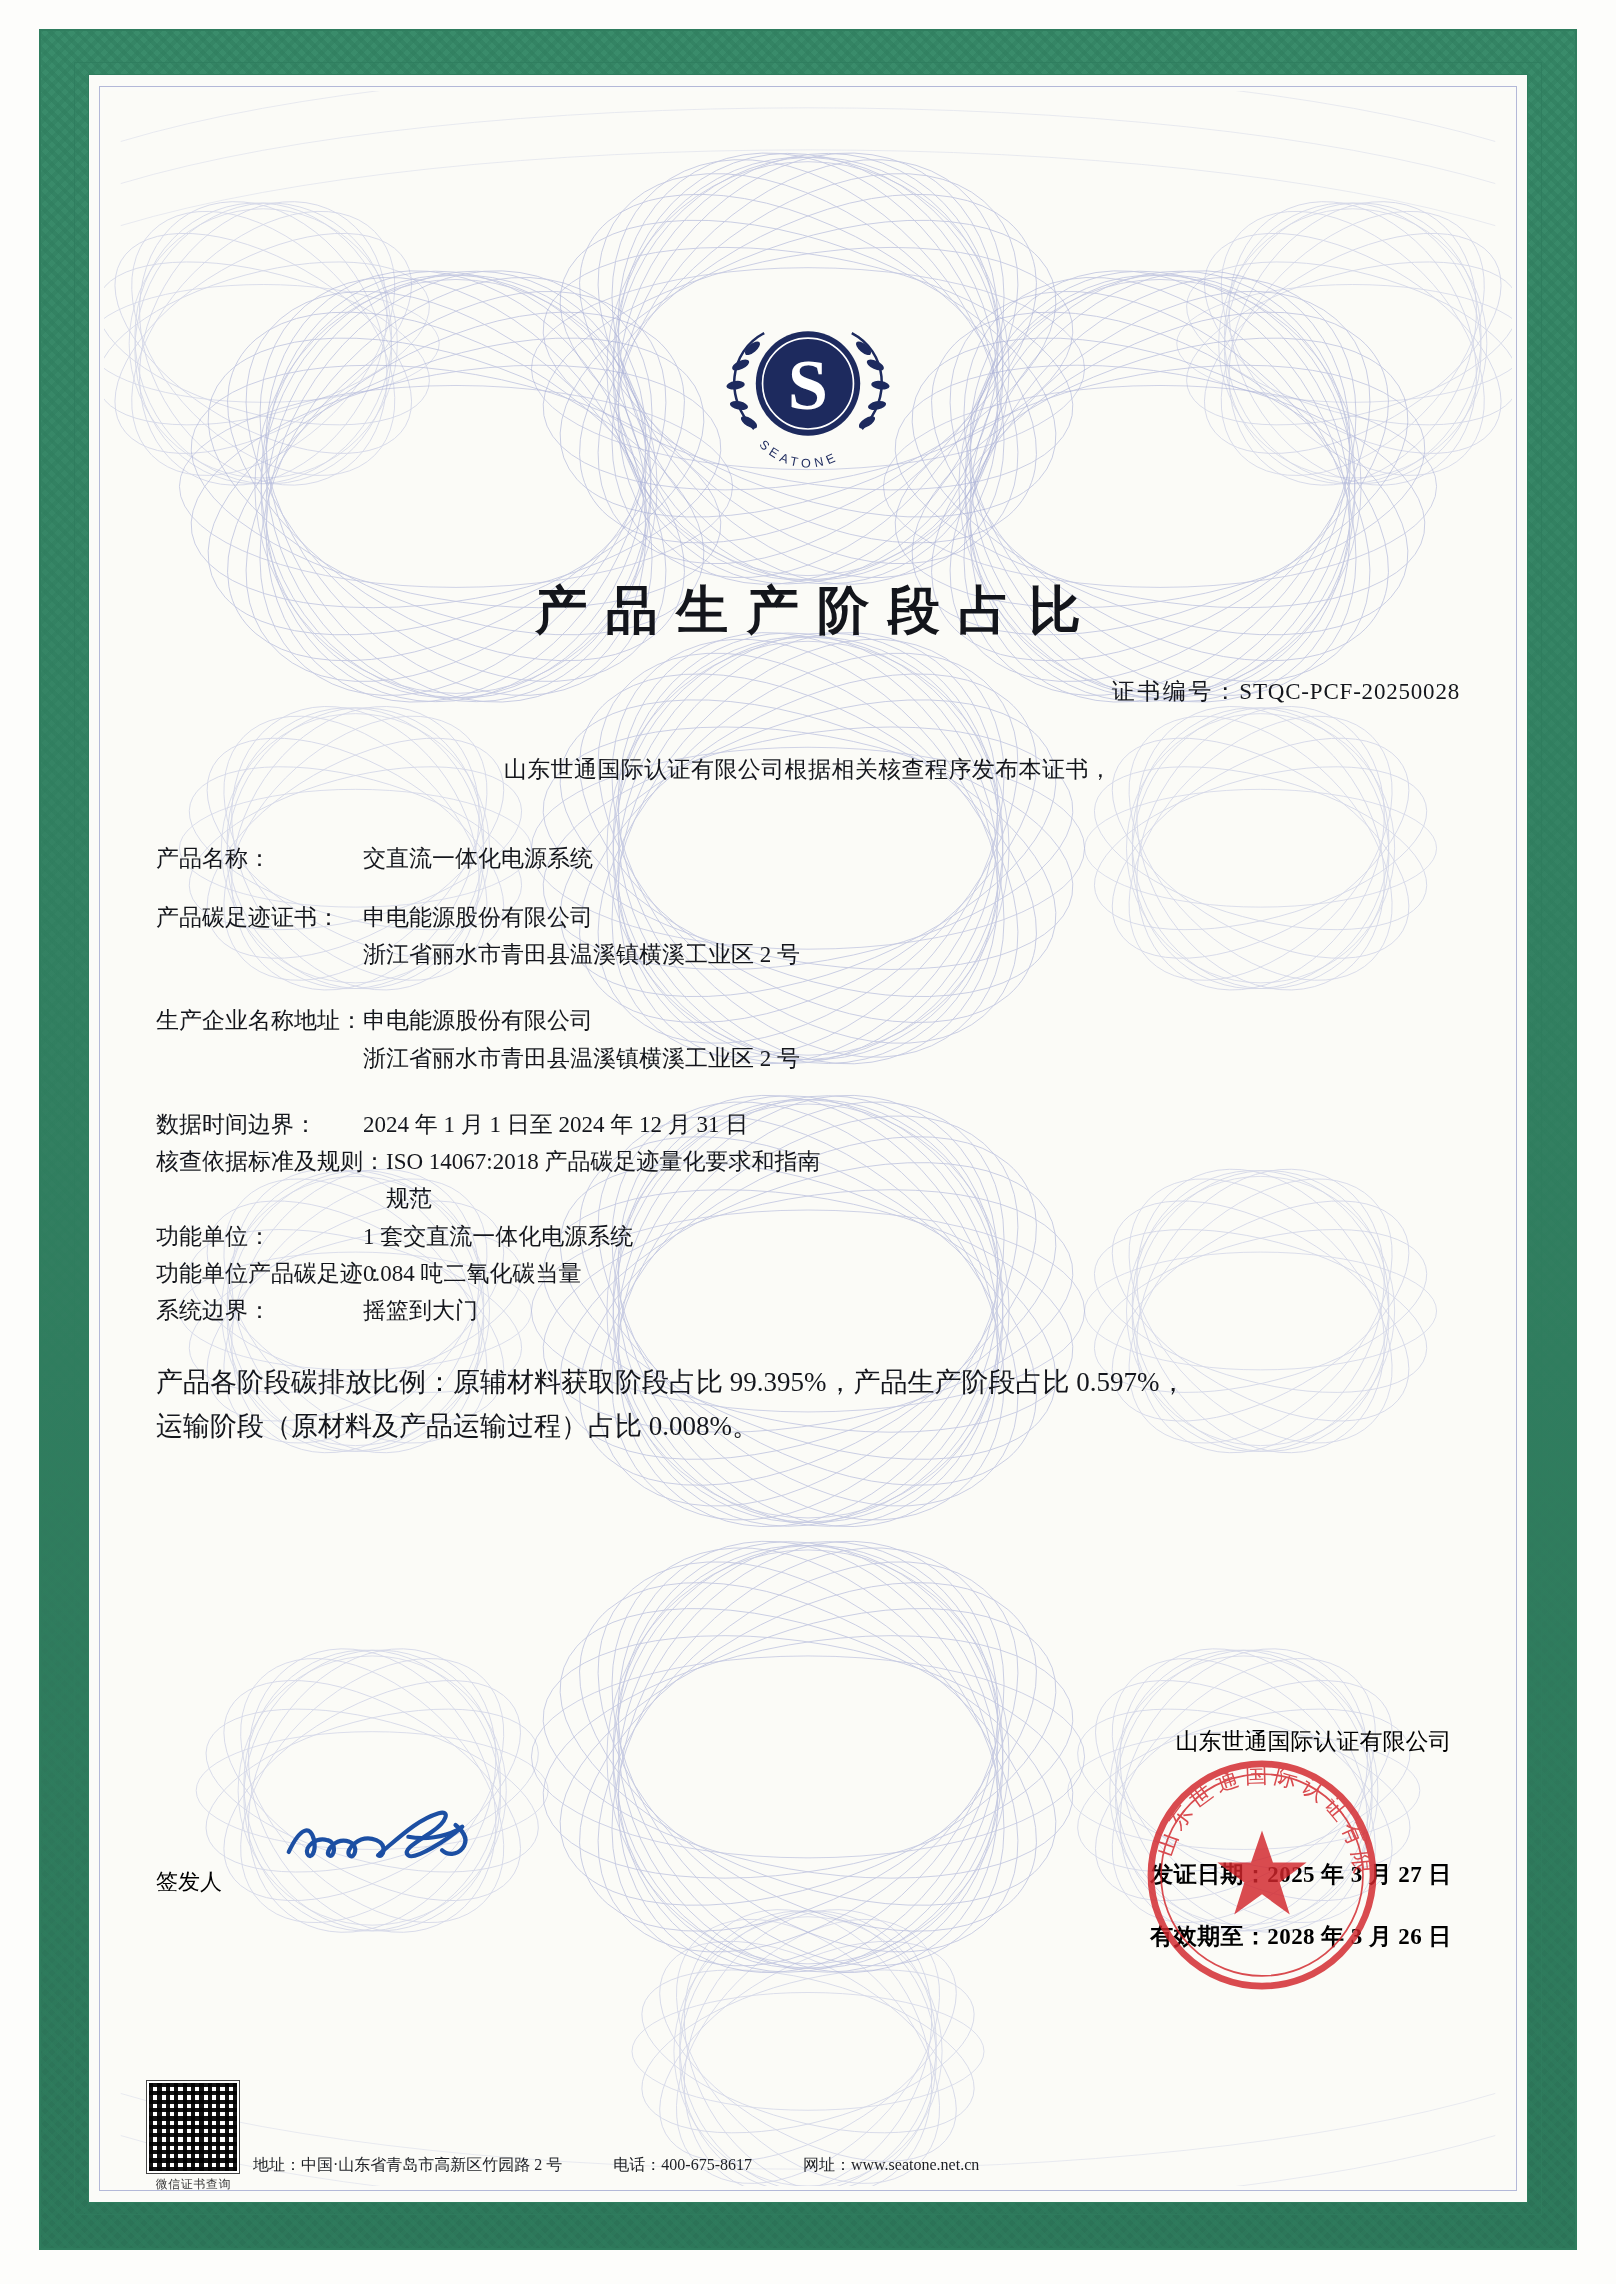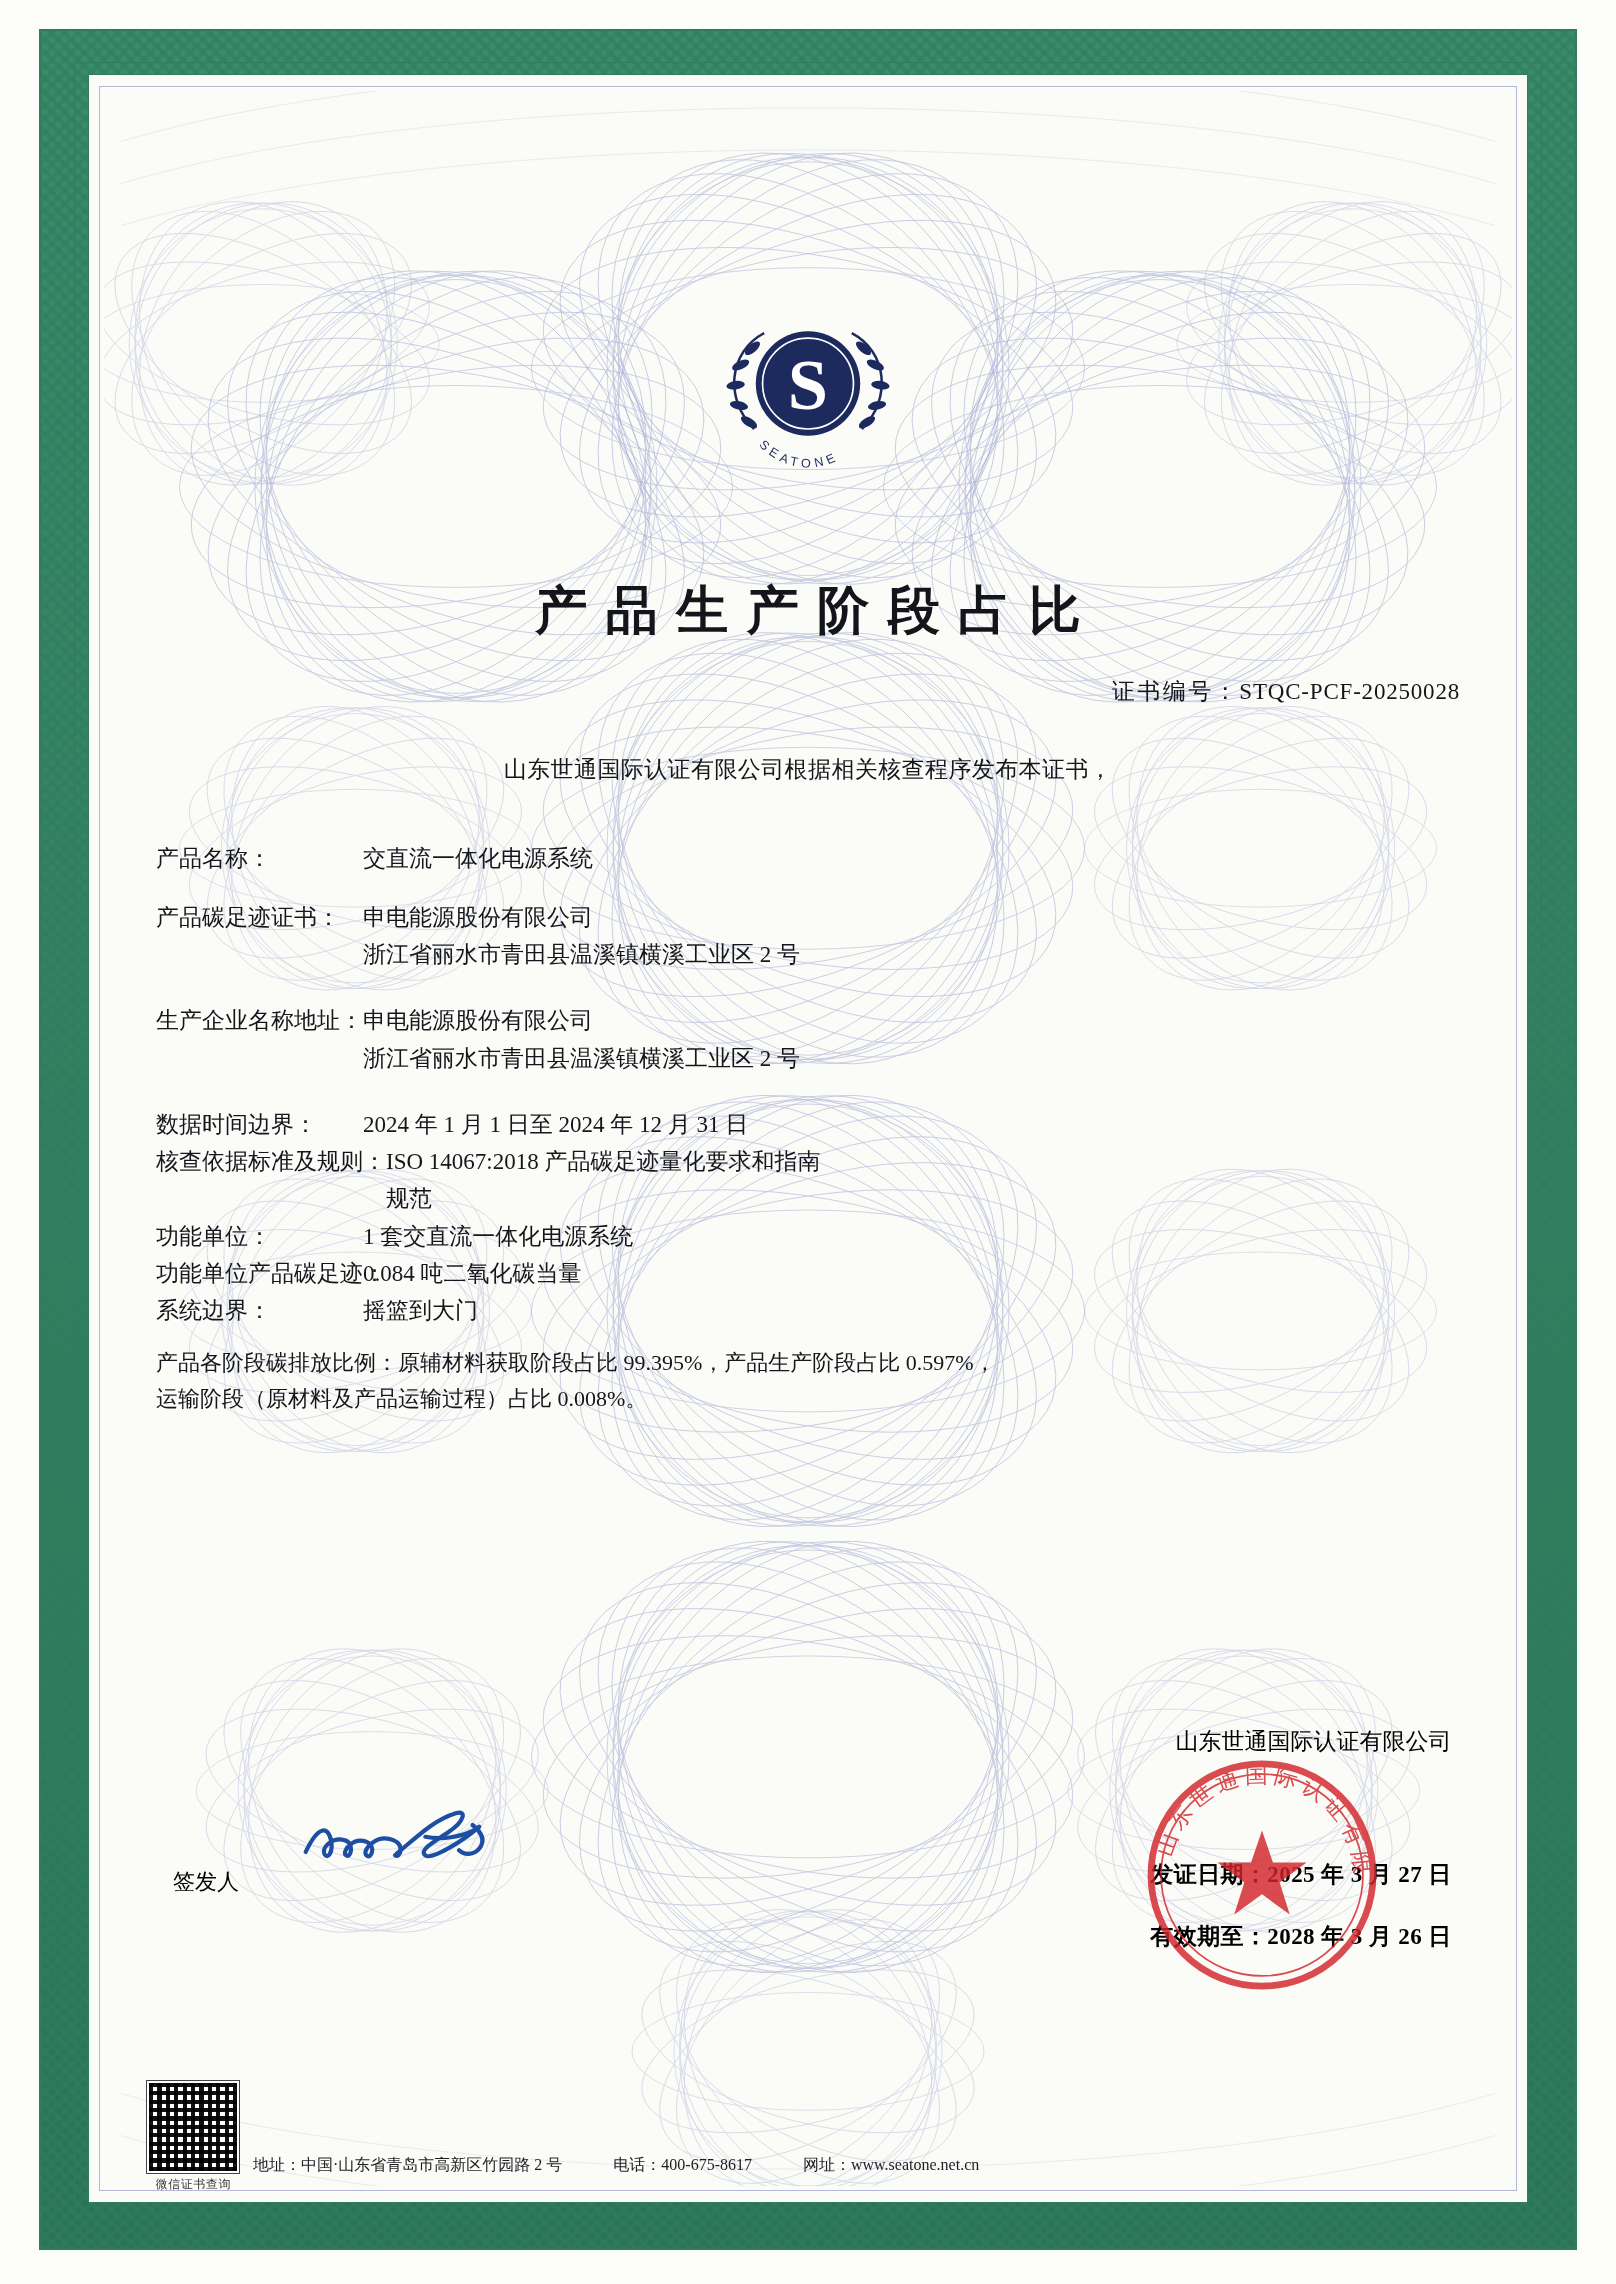"产品各阶段碳排放比例：原辅材料获取阶段占比 99.395%，产品生产阶段占比" .ratio-block { font-size: 22px -> 27px; margin-top: 16px -> 32px }
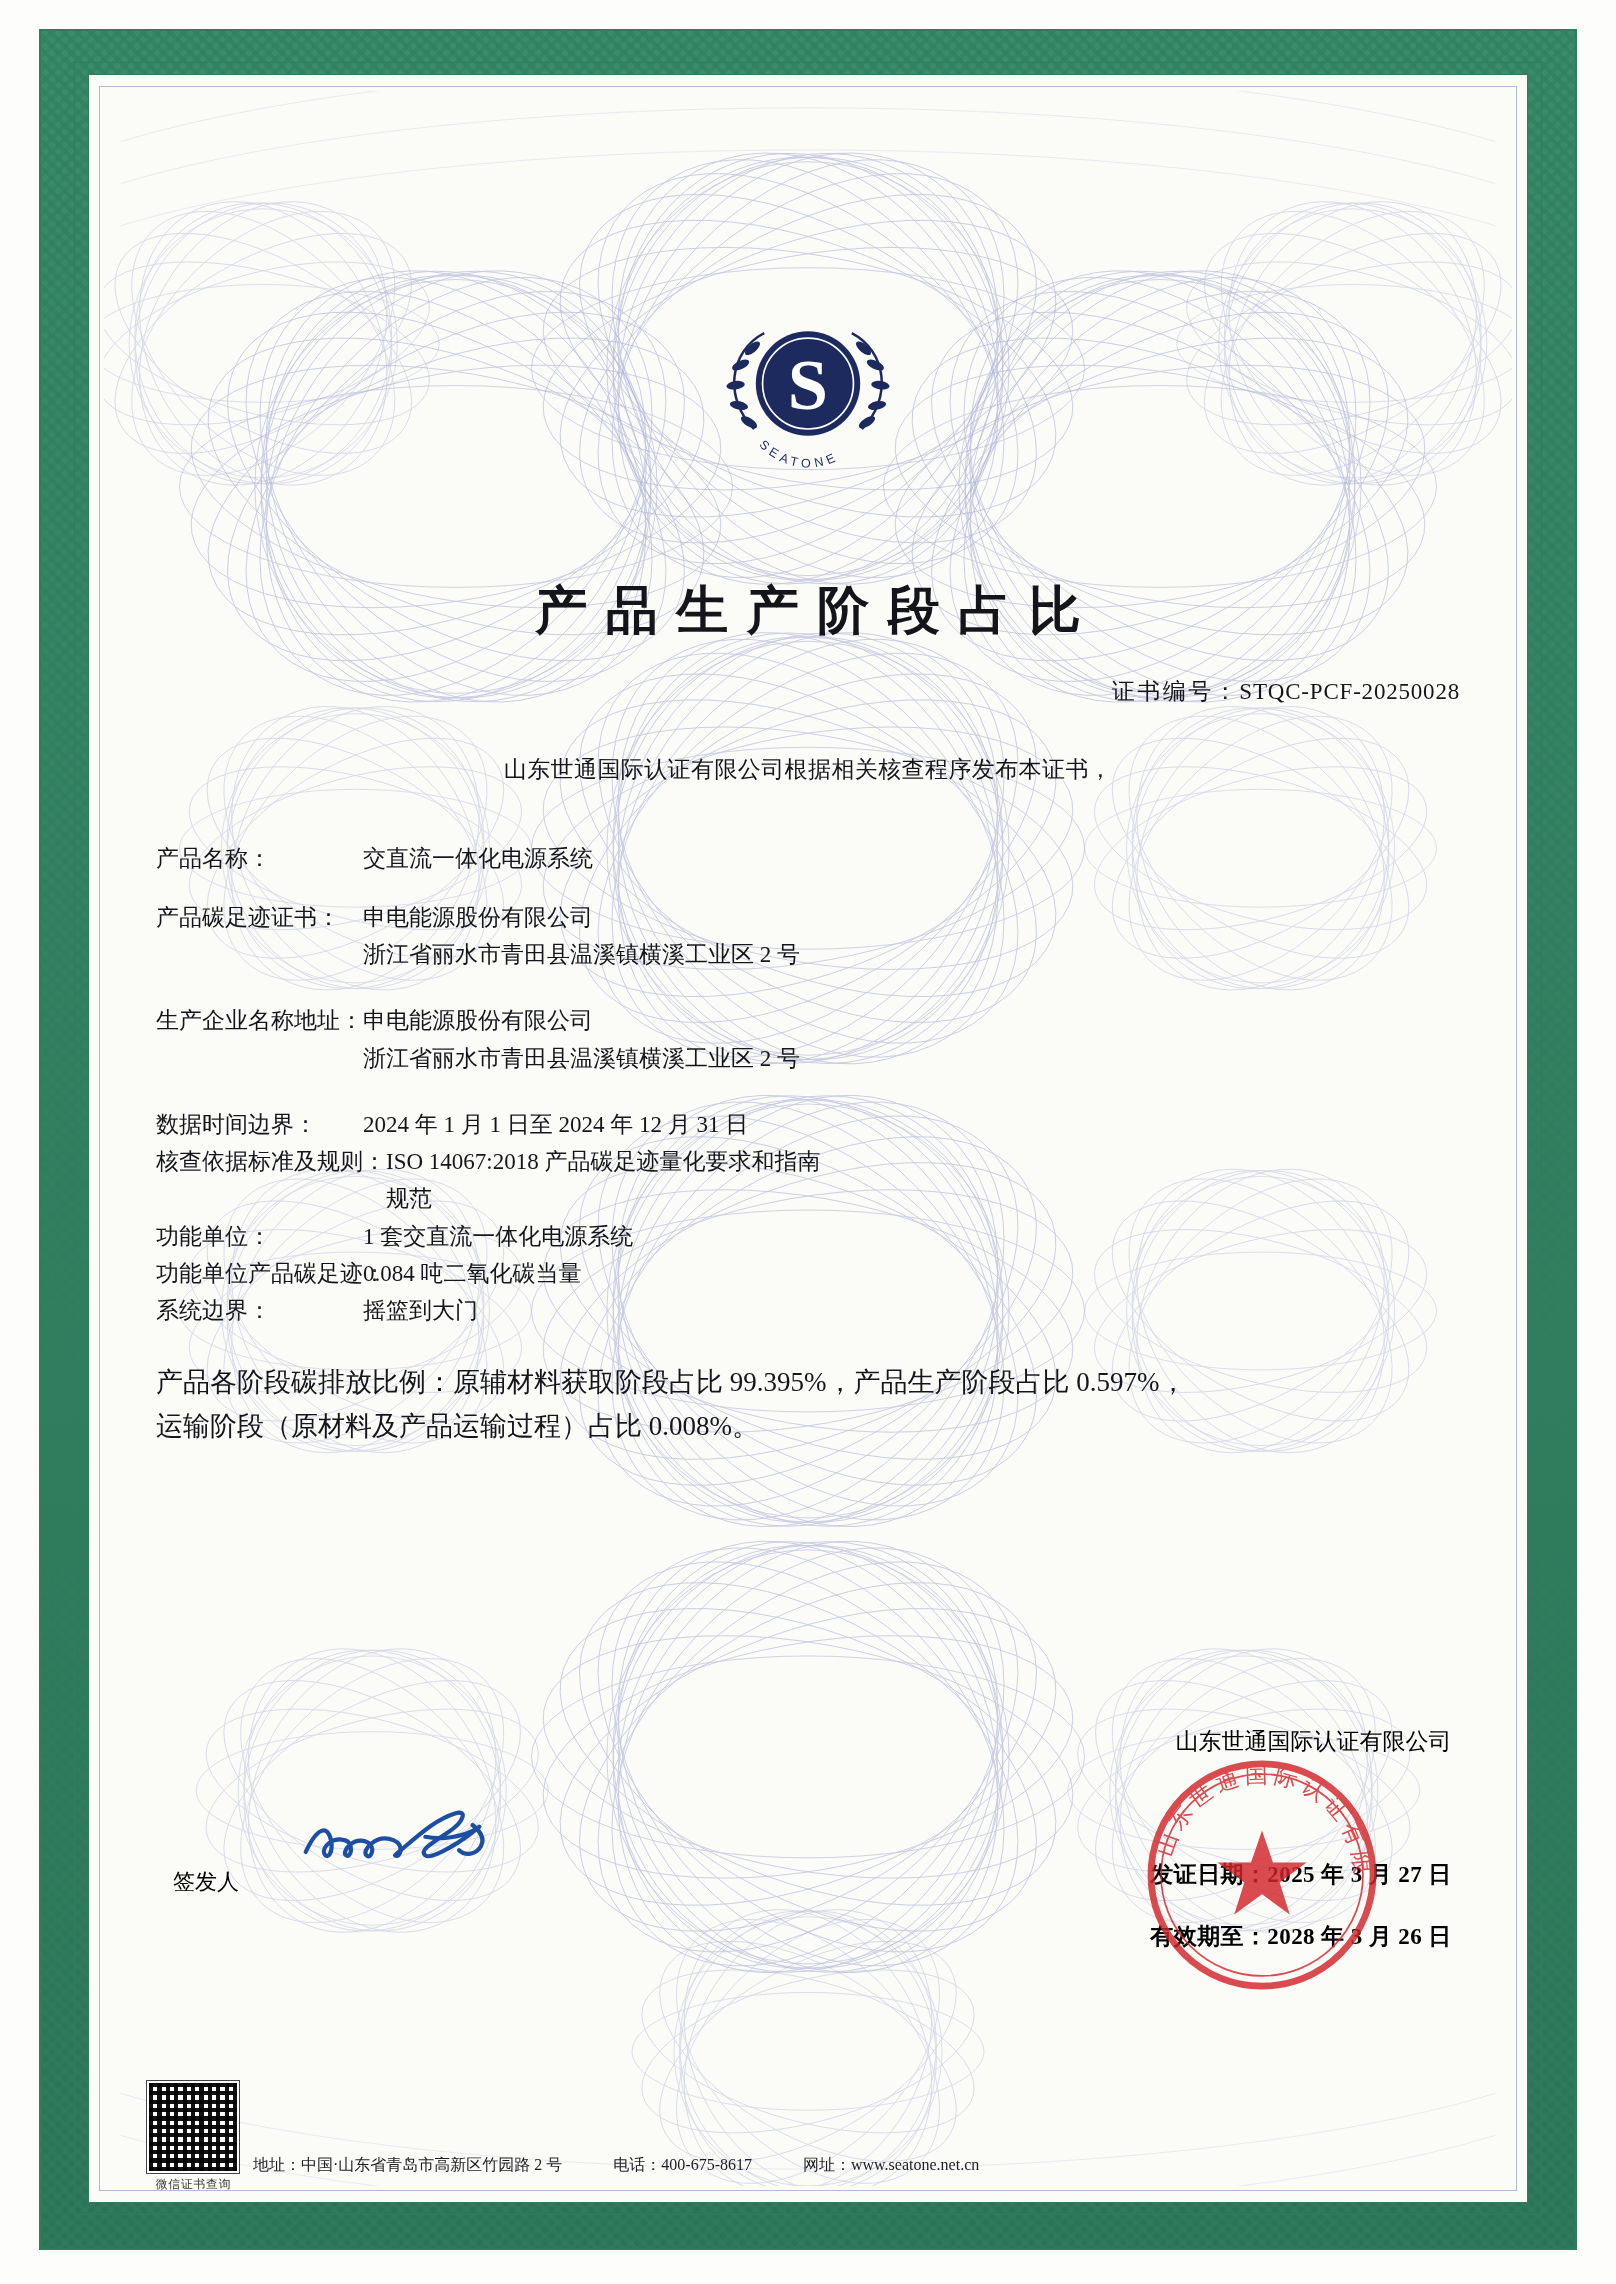"山东世通国际认证有限公司" .sig-area { margin-left: 17px -> none }
